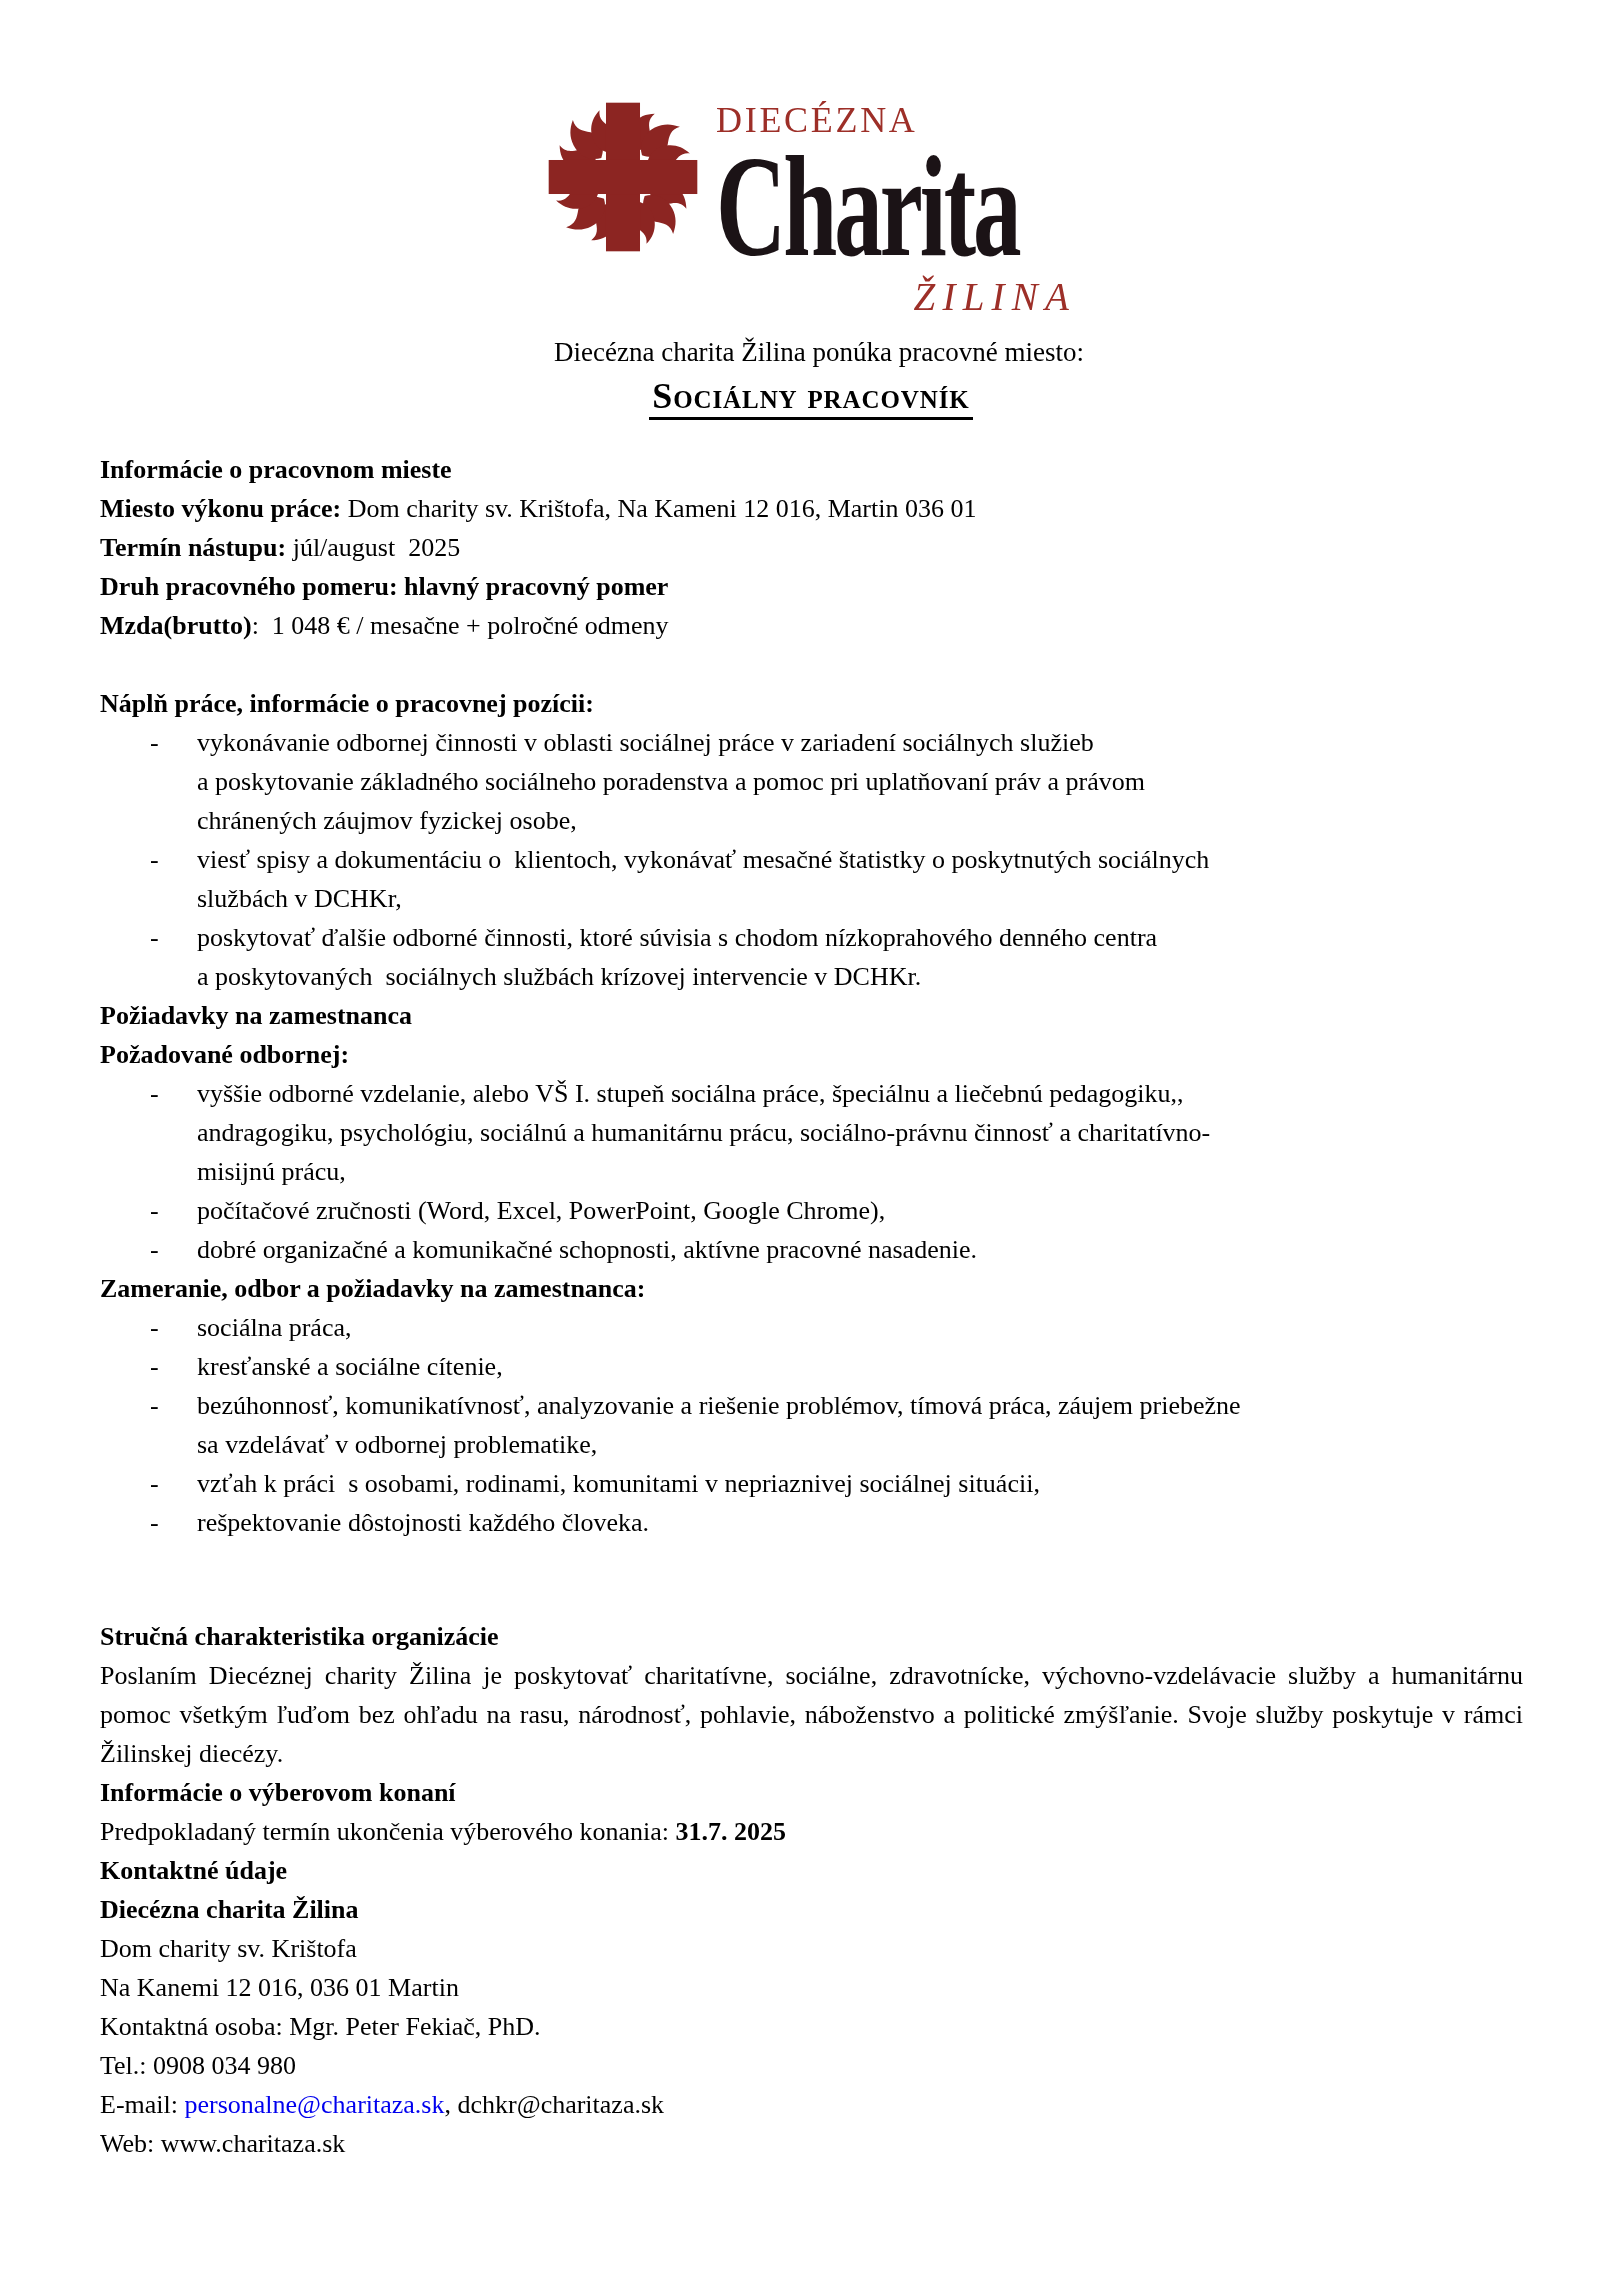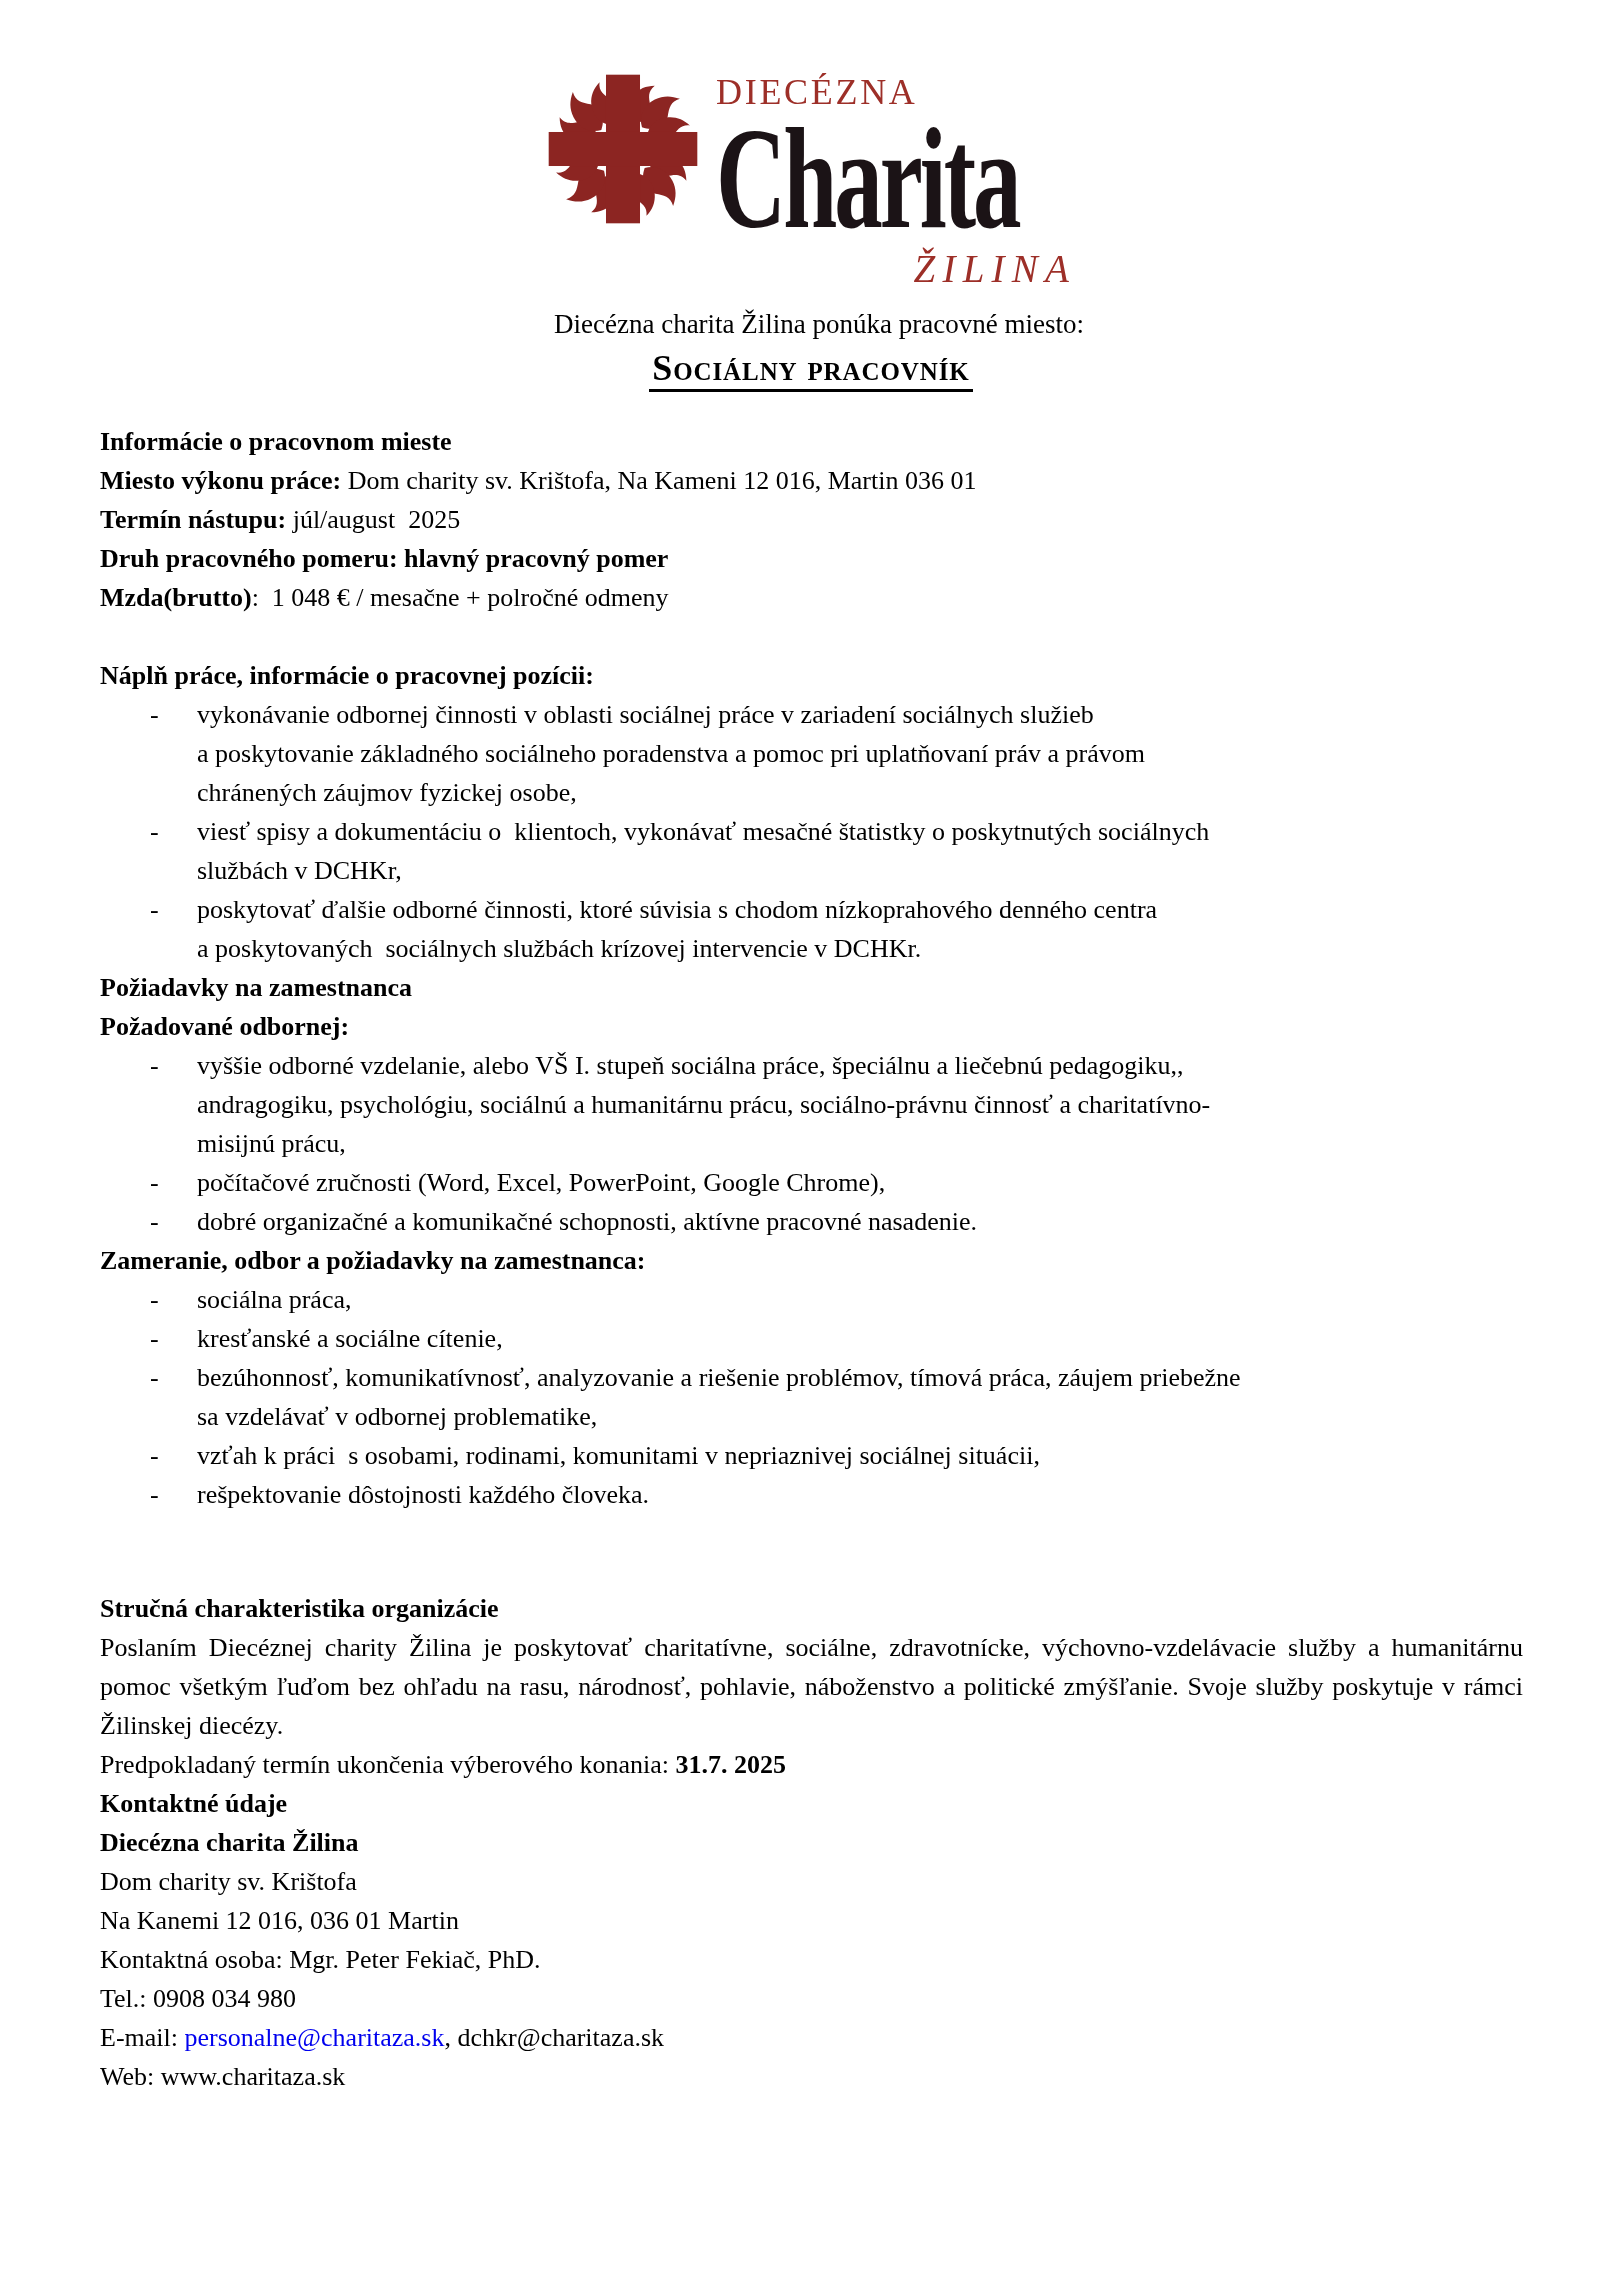"DIECÉZNA" .logo-block { padding-top: 70px -> 98px }
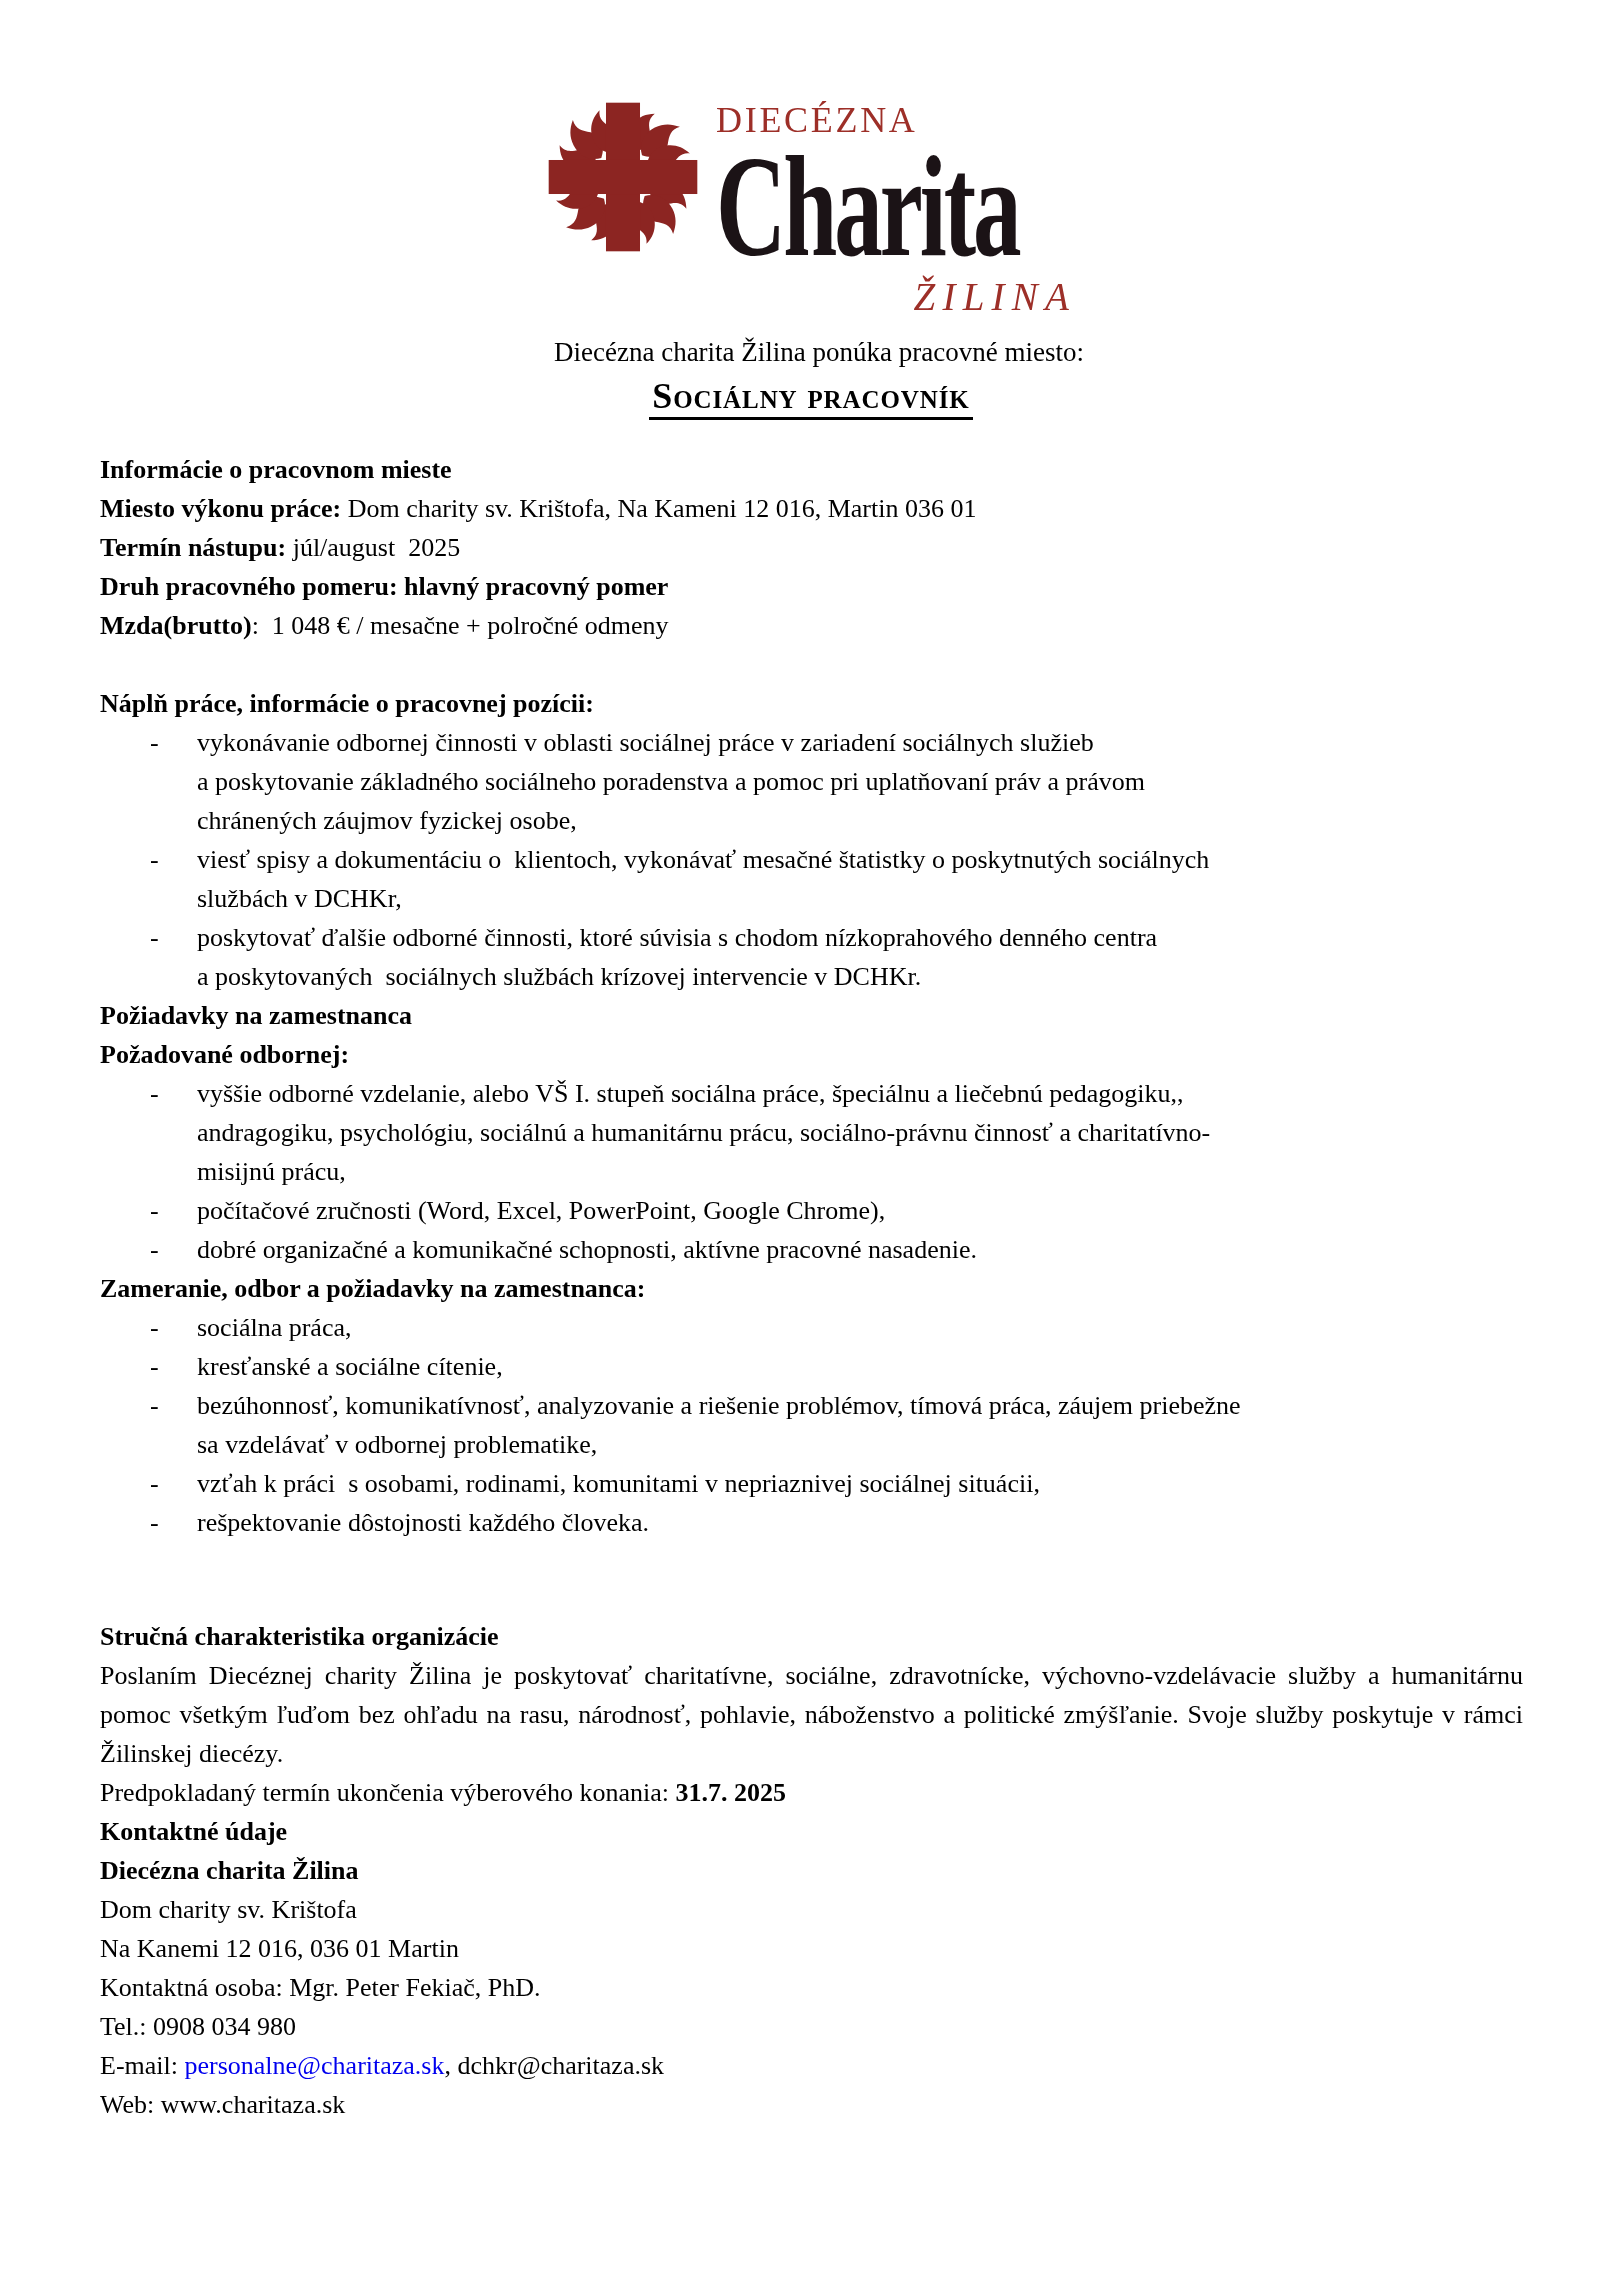"Informácie o výberovom konaní" p.line { html: none -> <p><b>Informácie o výberovom konaní</b></p> }
